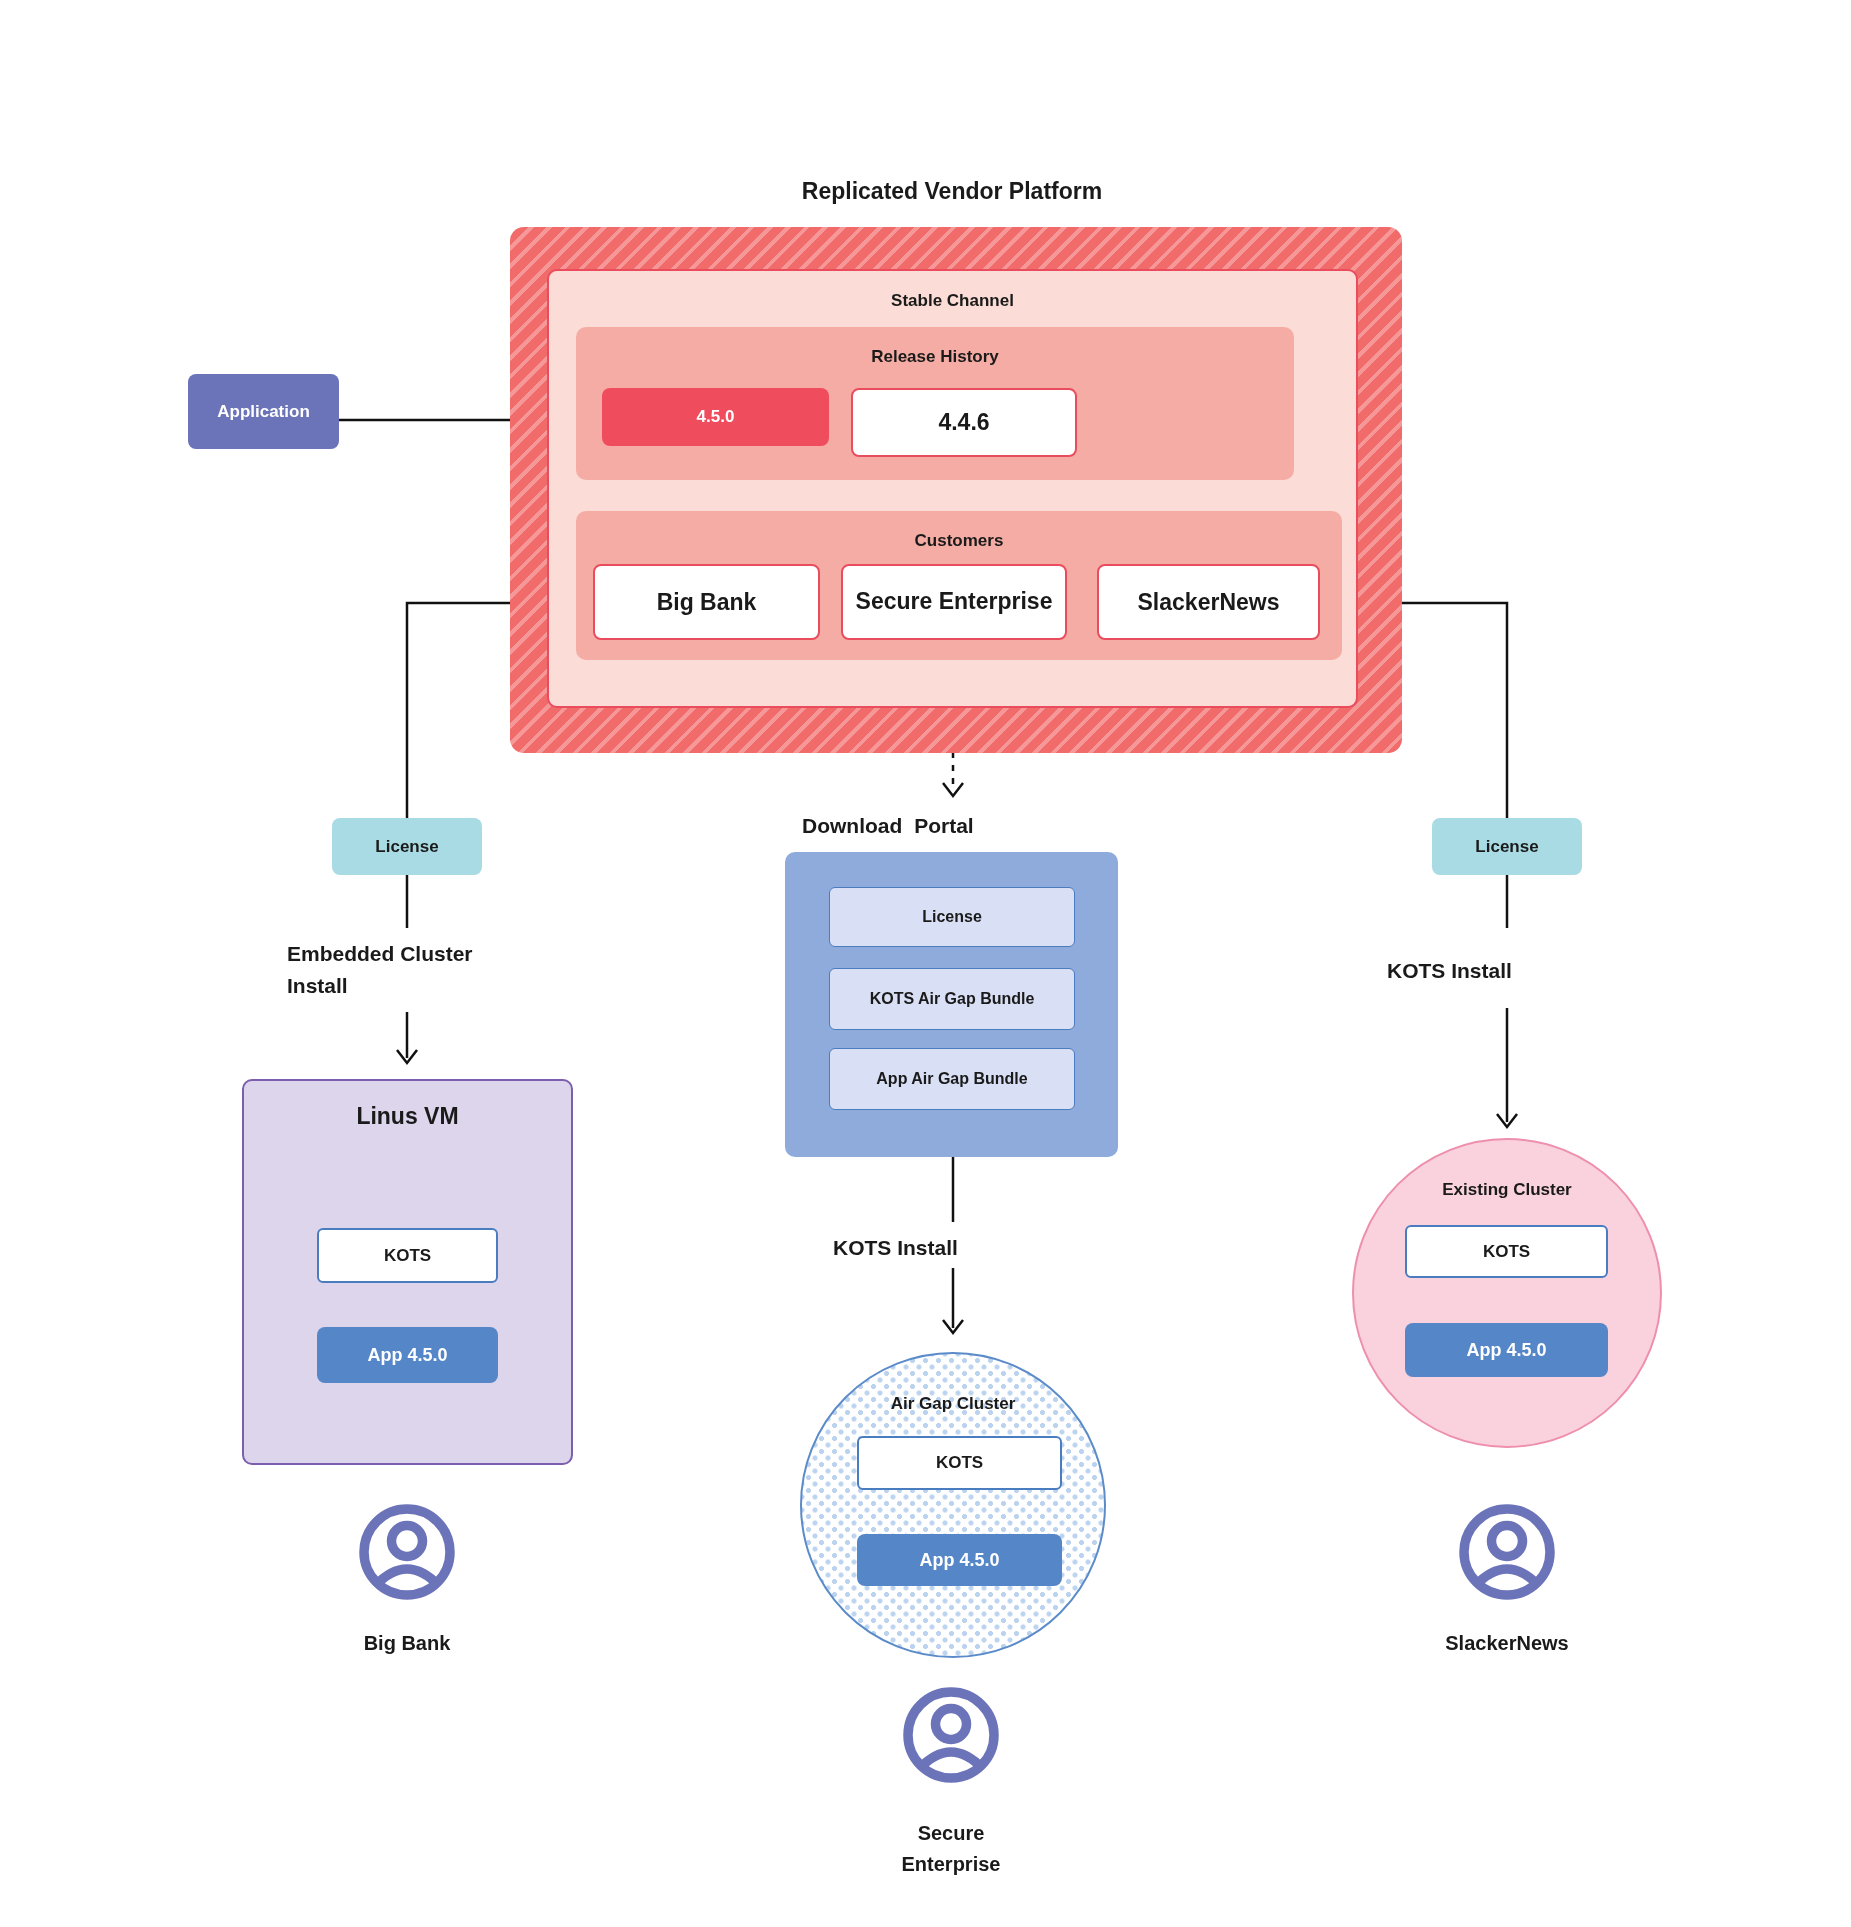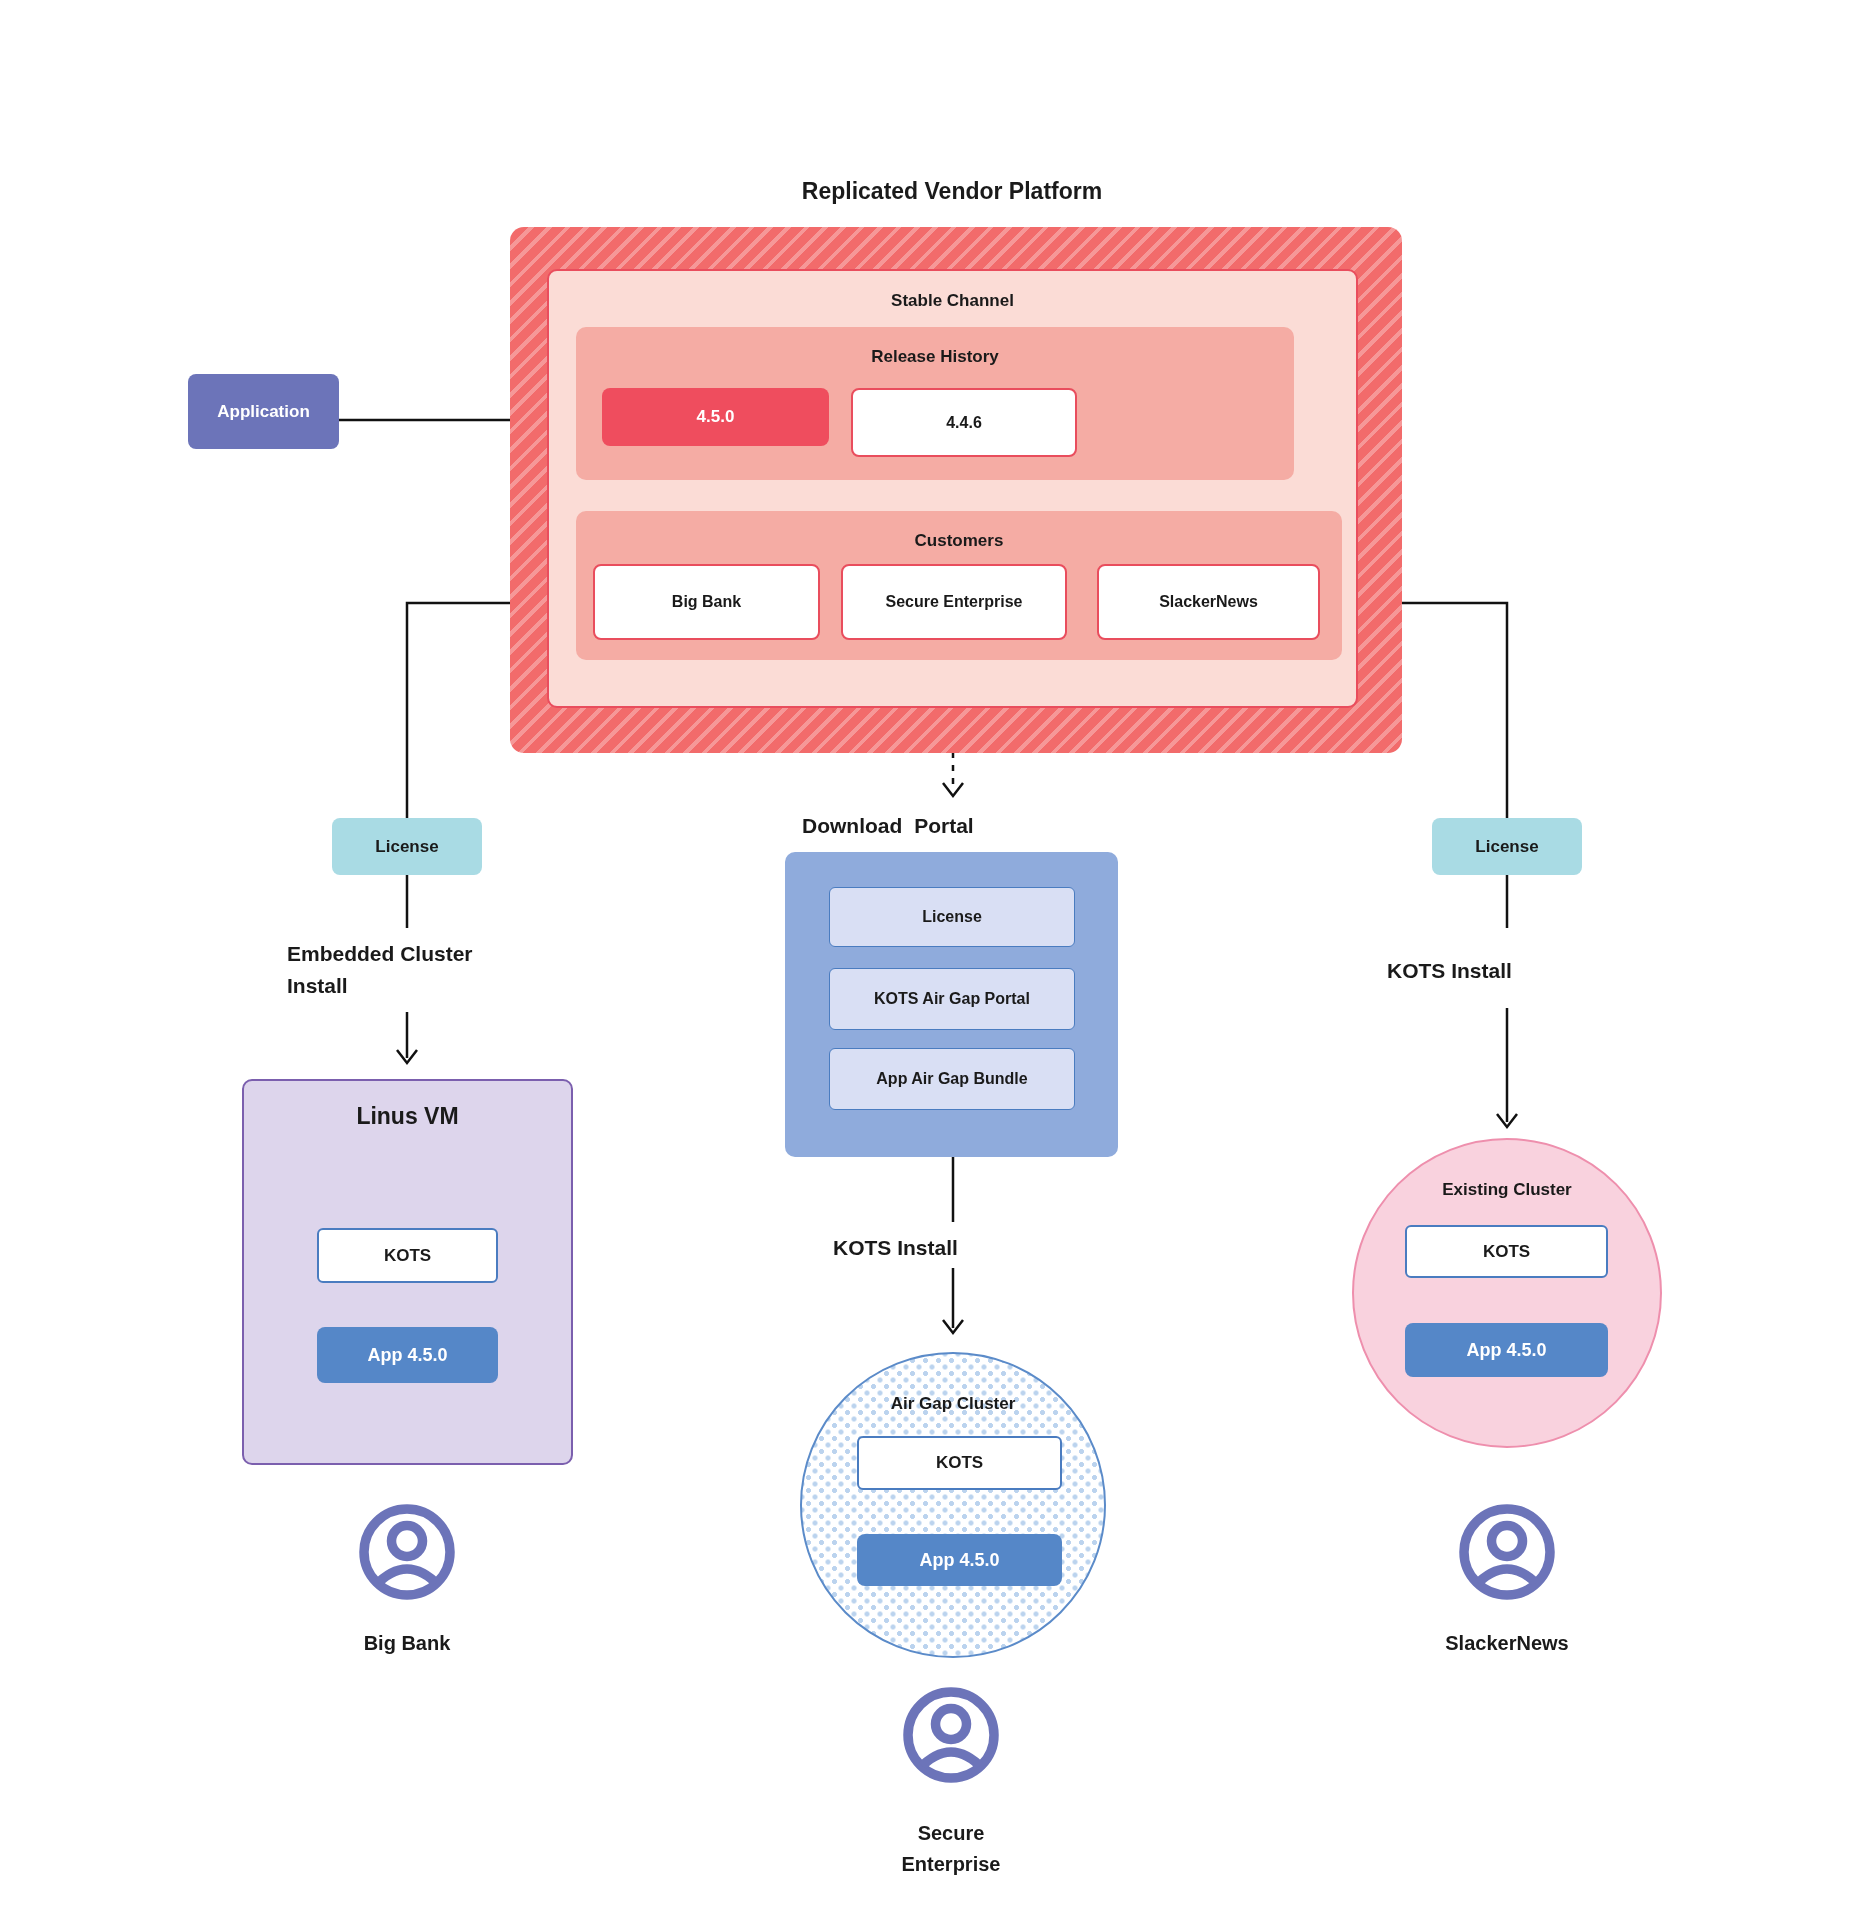"4.4.6" .white-card { font-size: 16px -> 23px }
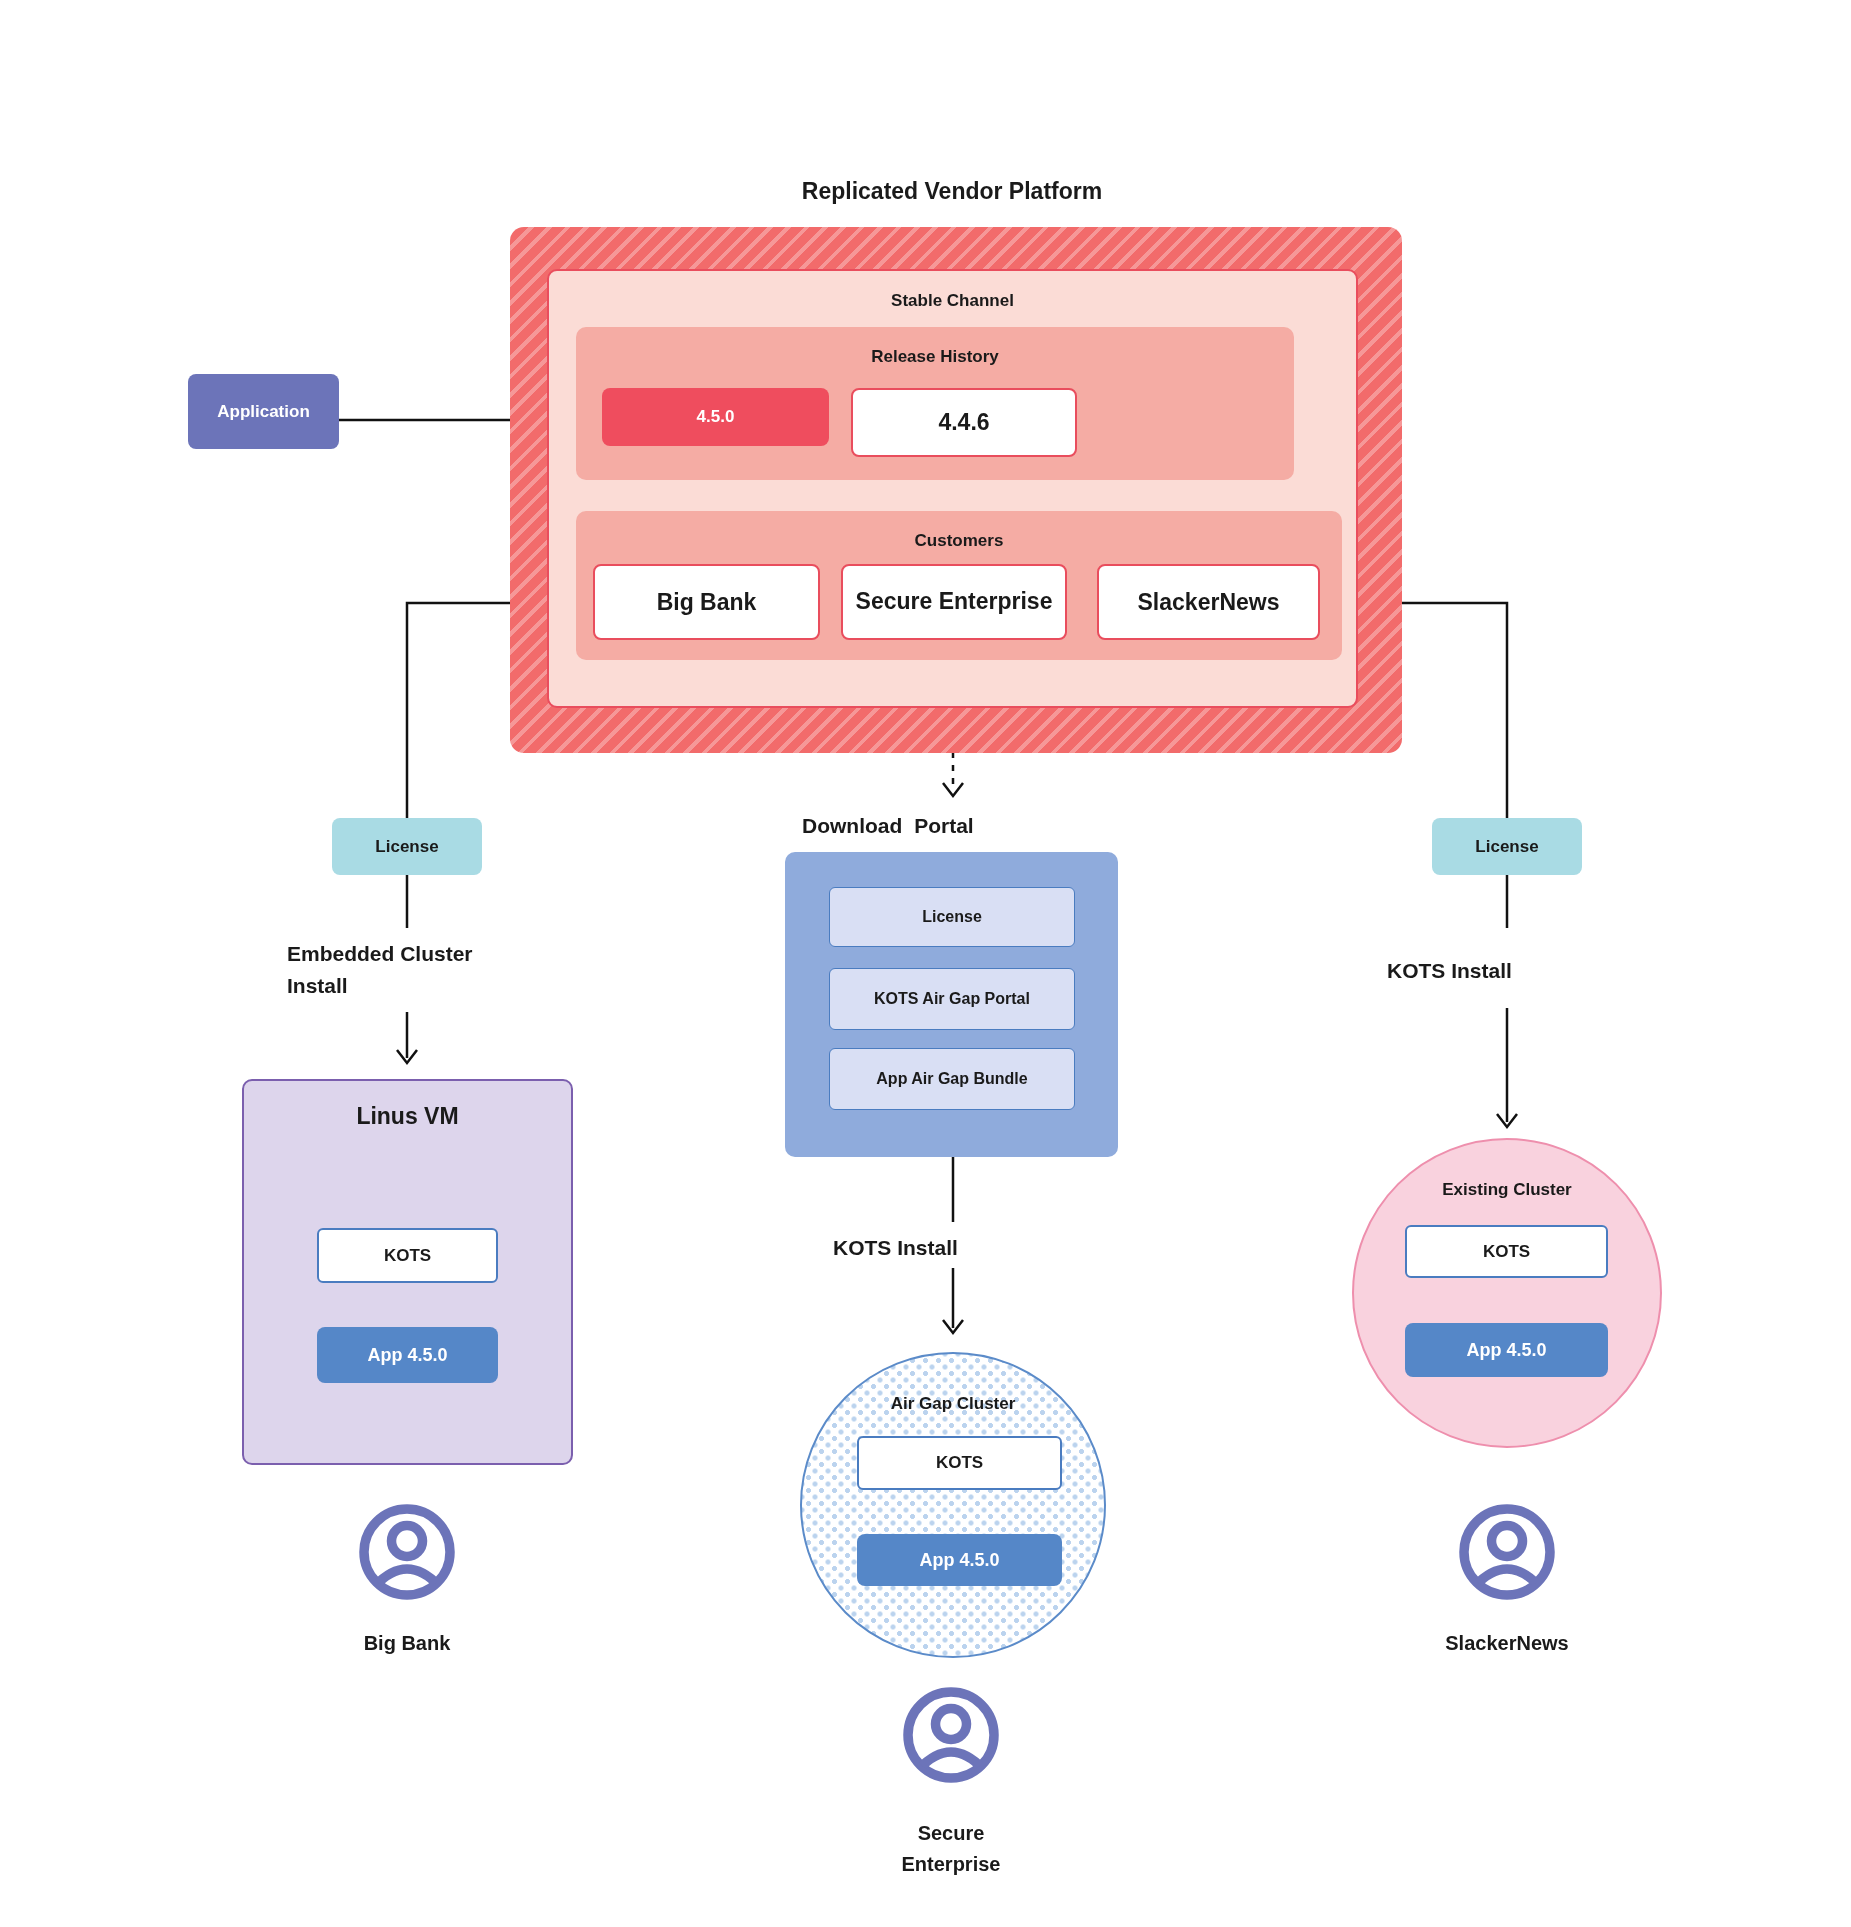"KOTS Air Gap Portal" div.abs { text: Portal -> Bundle }
